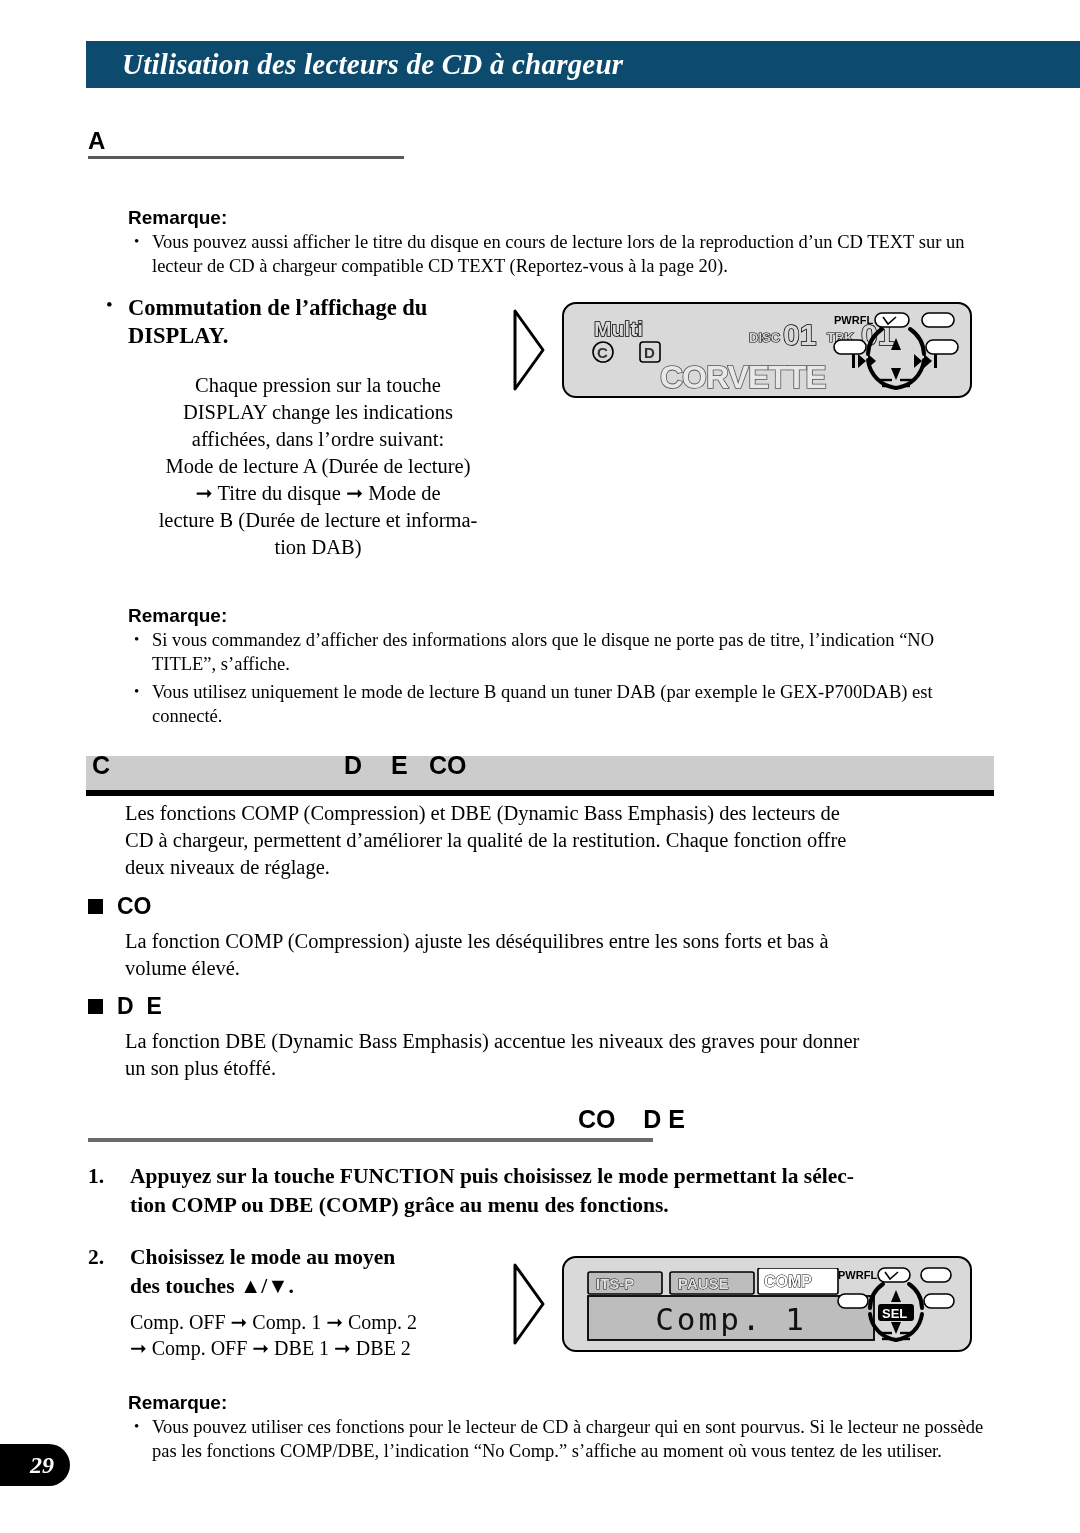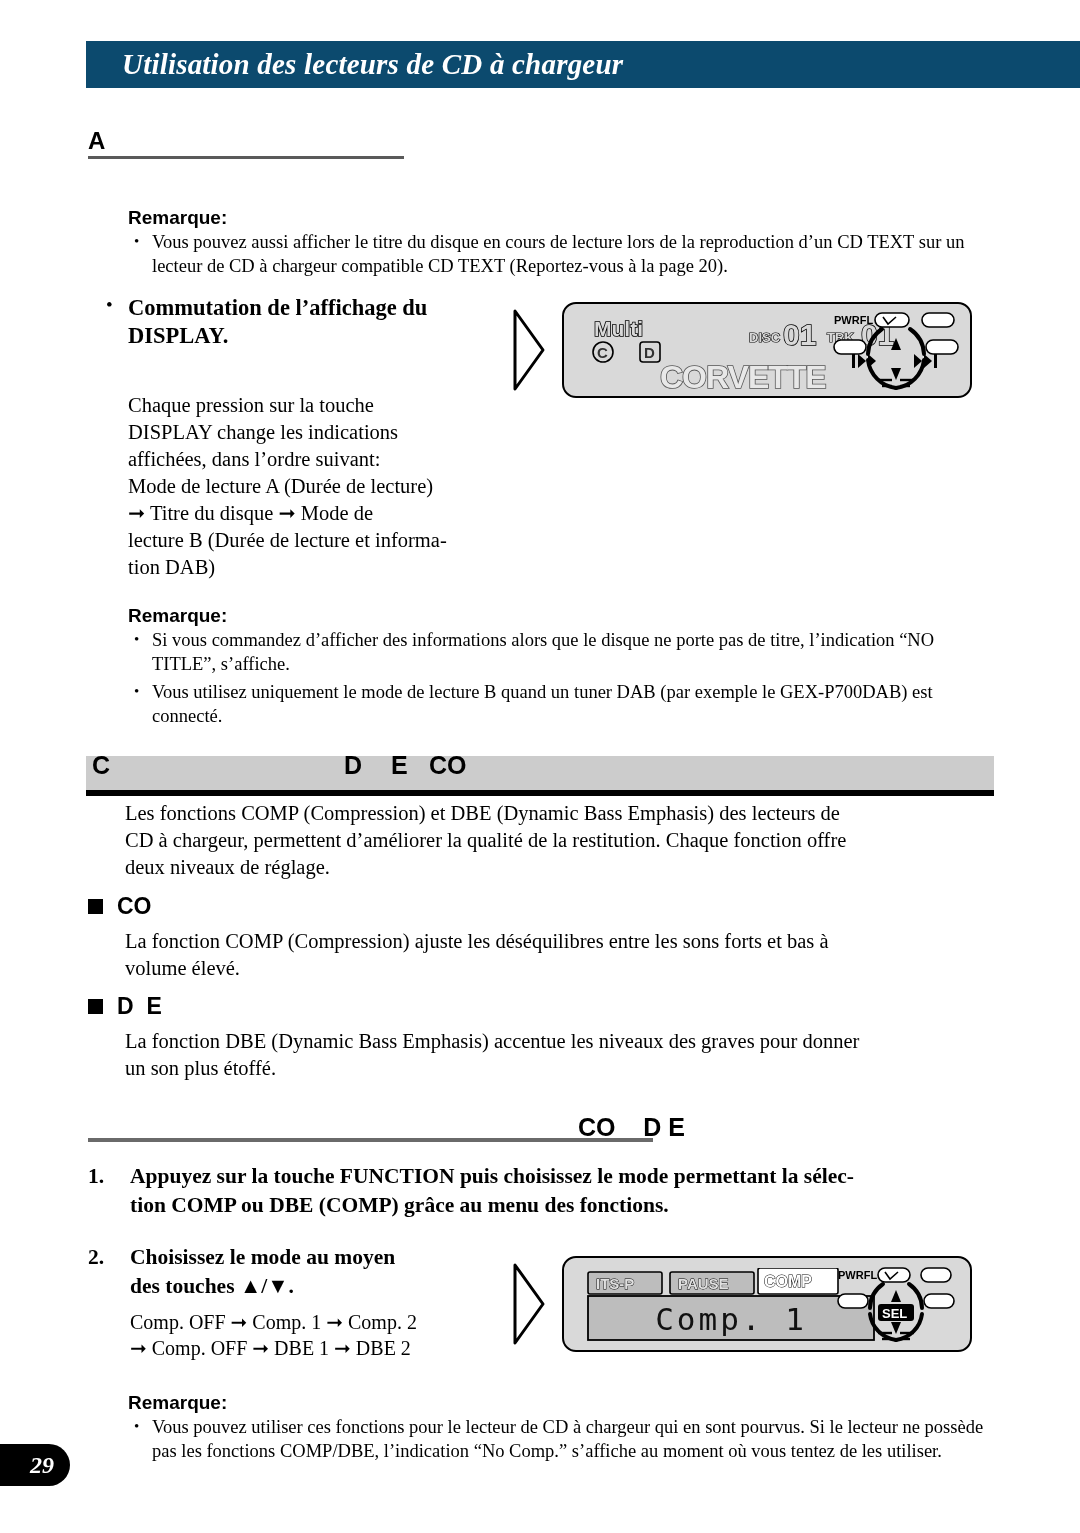"Chaque pression sur la touche" div.body-text { text-align: none -> center; top: 392px -> 372px }
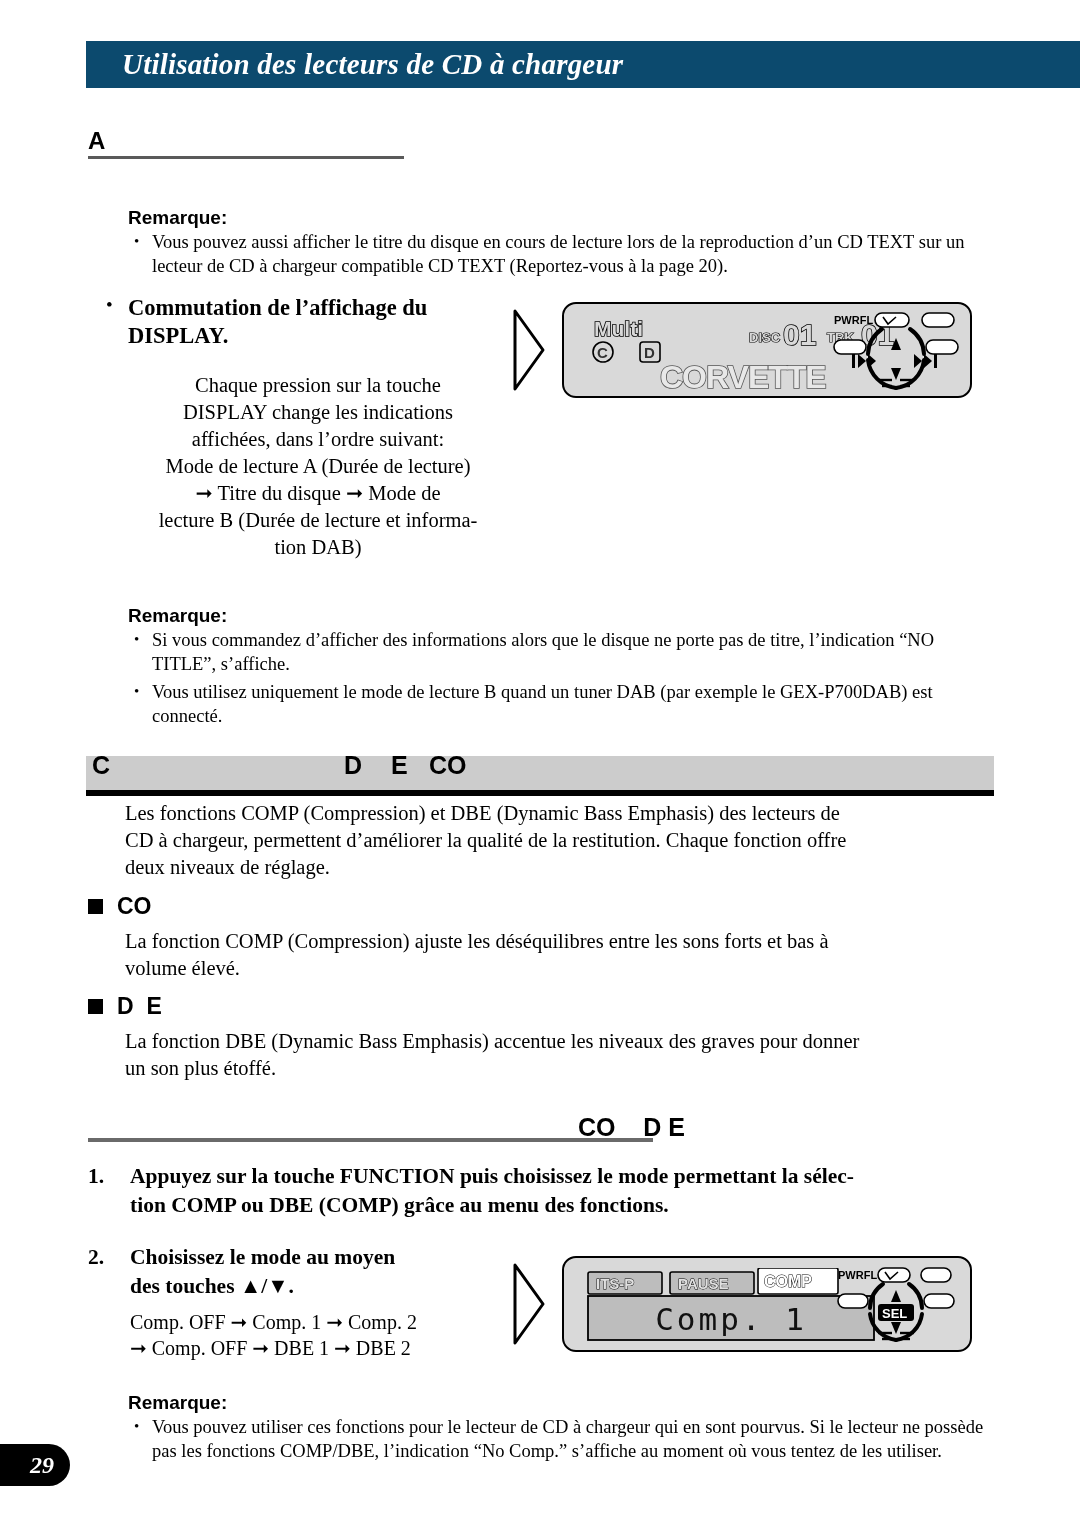"CO D E" .half-head-text { top: 13px -> 5px }
